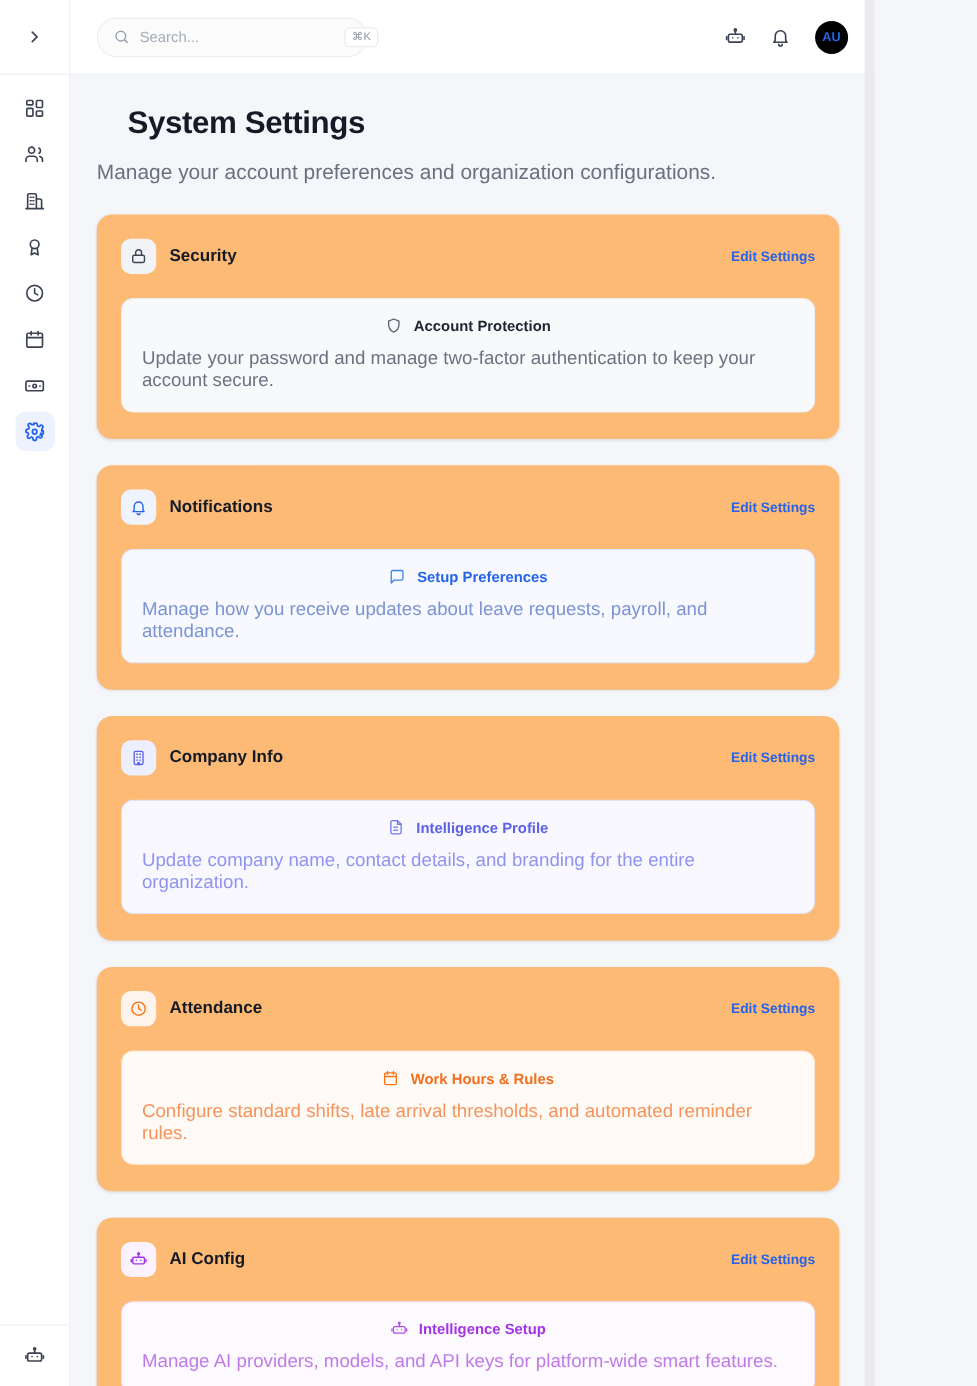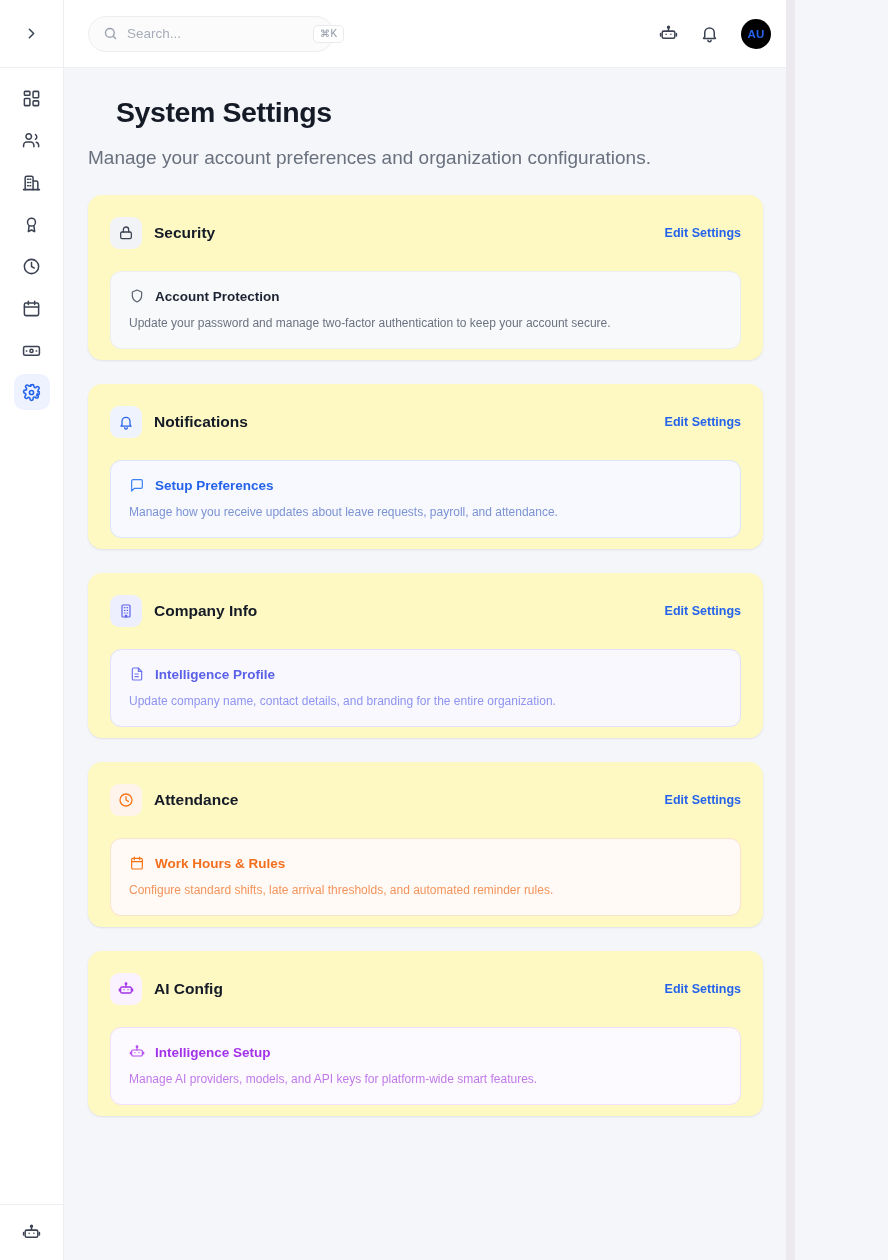"Security" .card { background: #fef9c3 -> #fdba74; padding: 22px 22px 11px 22px -> 22px 22px 24px 22px }
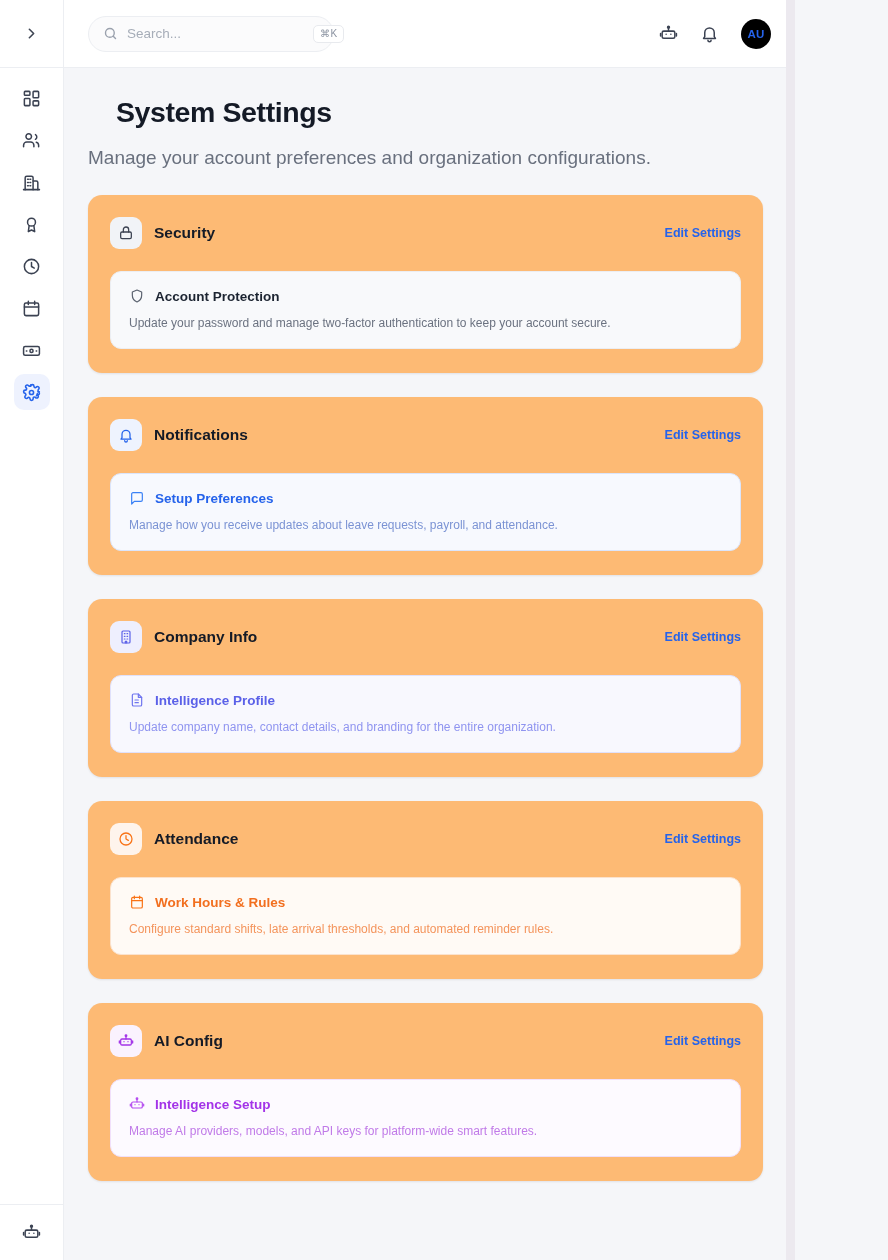"Account Protection" .panel-head { justify-content: none -> center }
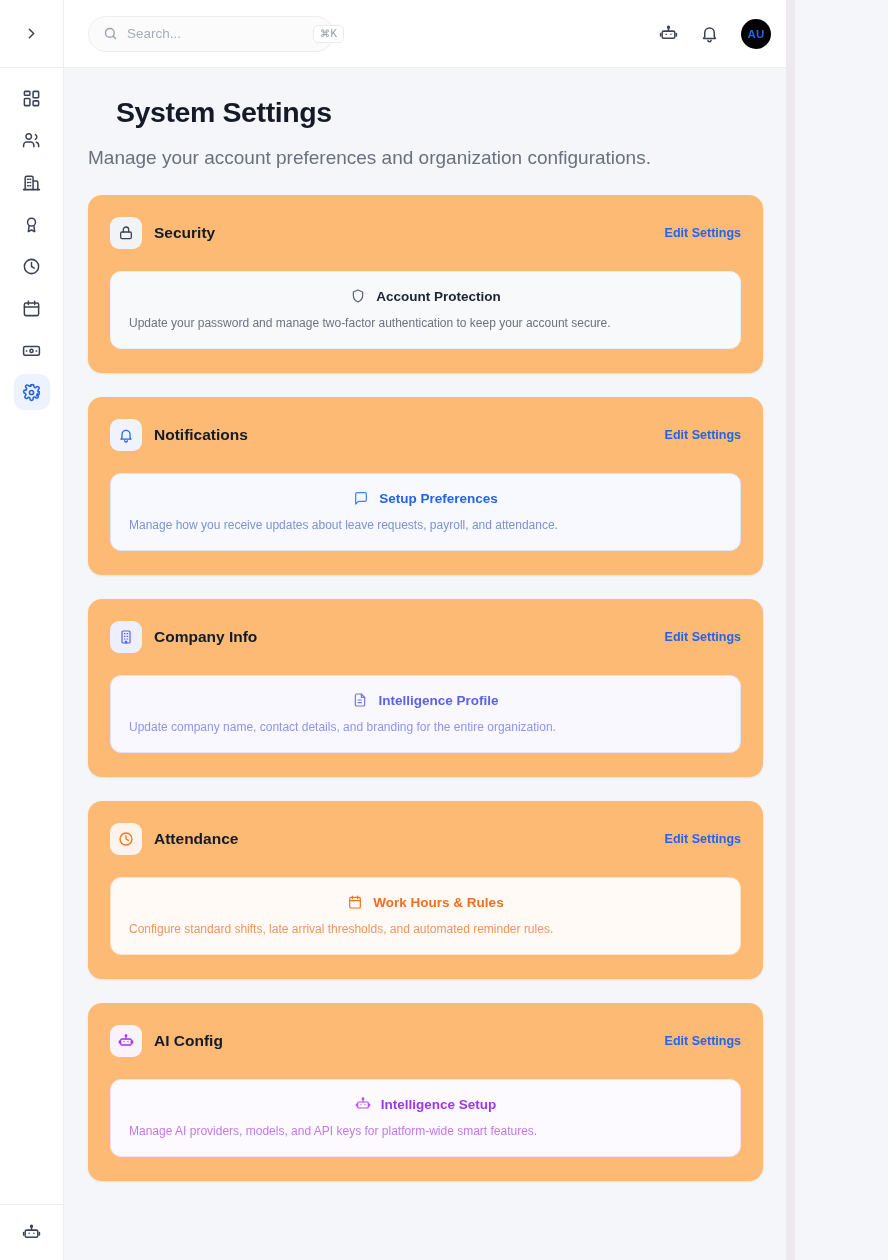"Update your password and manage" .panel-desc { font-size: 12px -> 17px }
